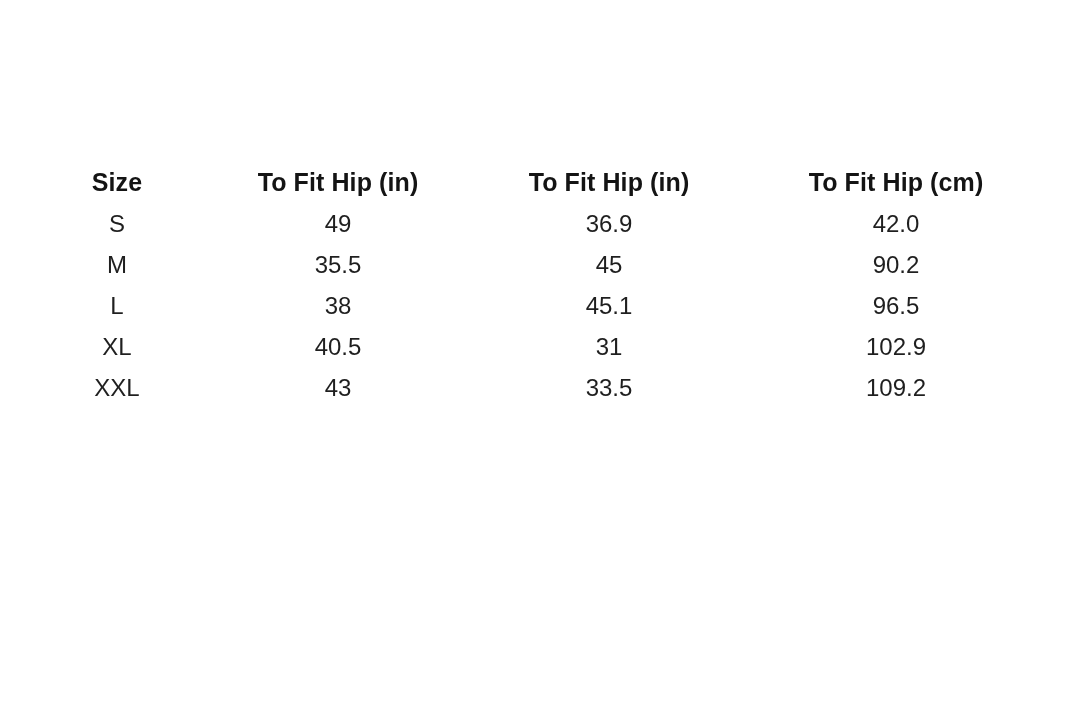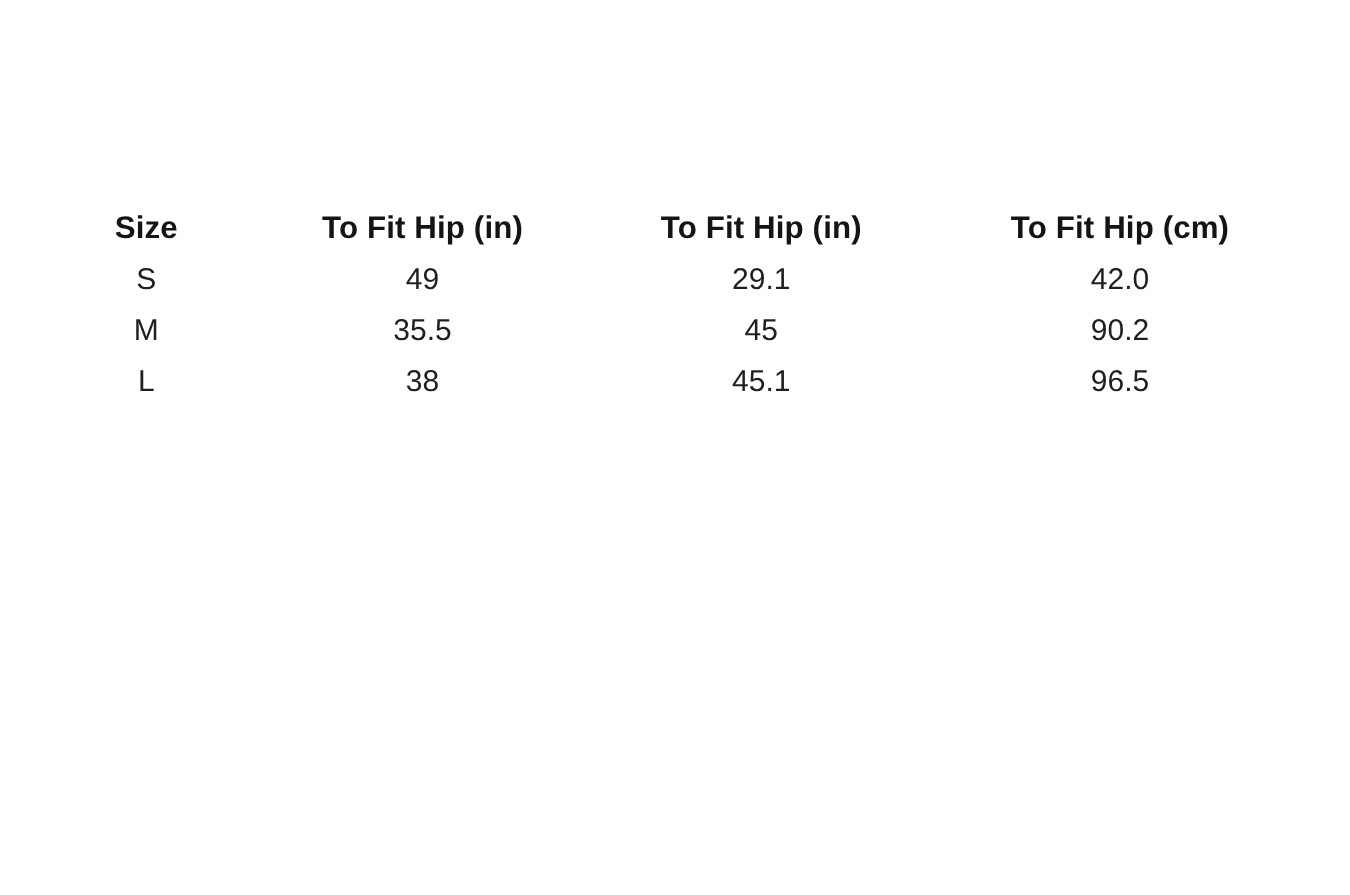"29.1" td.col-hip-in2 { text: 29.1 -> 36.9 }
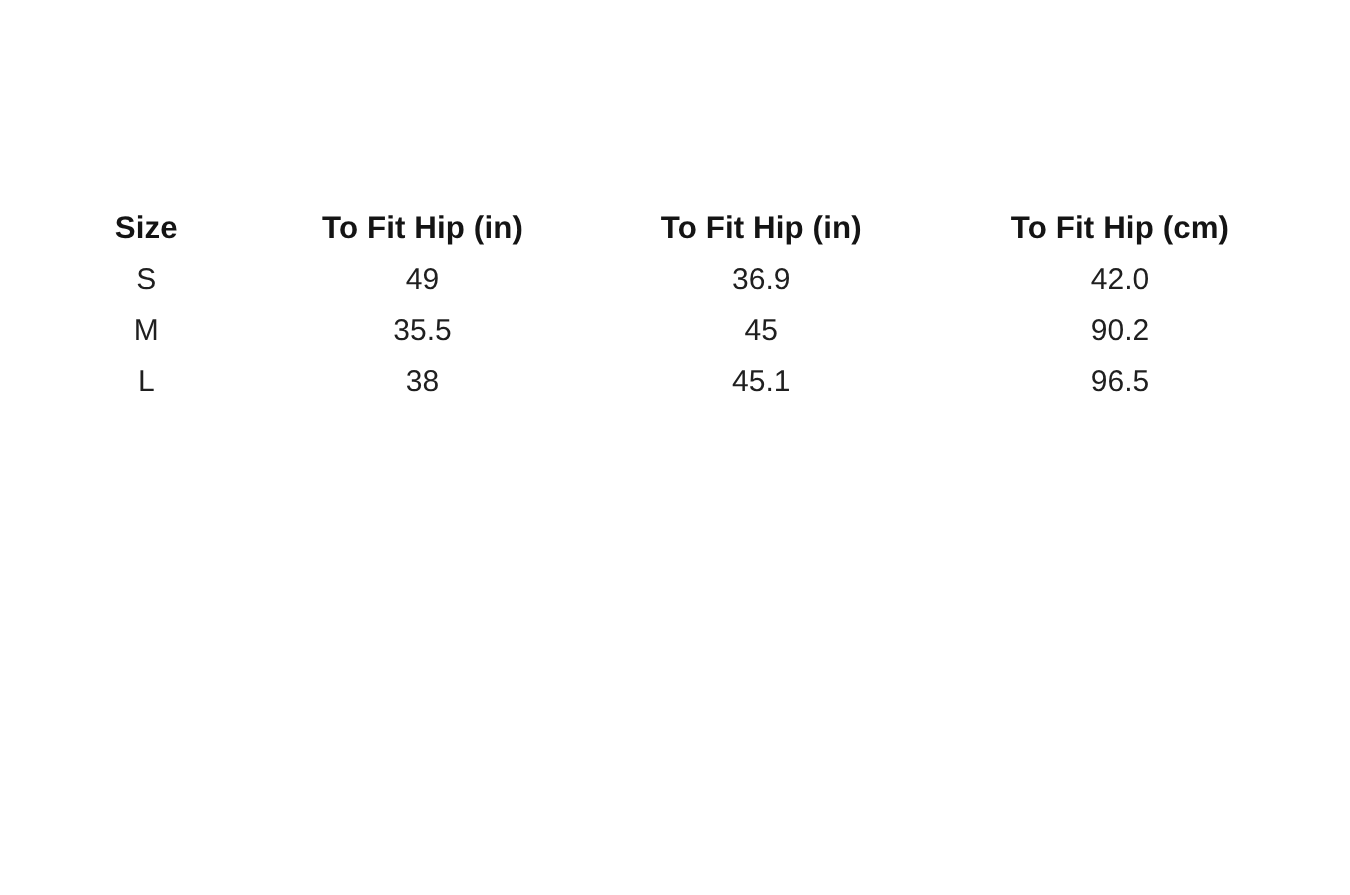"XL" tr { html: none -> <tr> <td>XL</td> <td>40.5</td> <td>31</td> <td>102.9</td> </tr> }
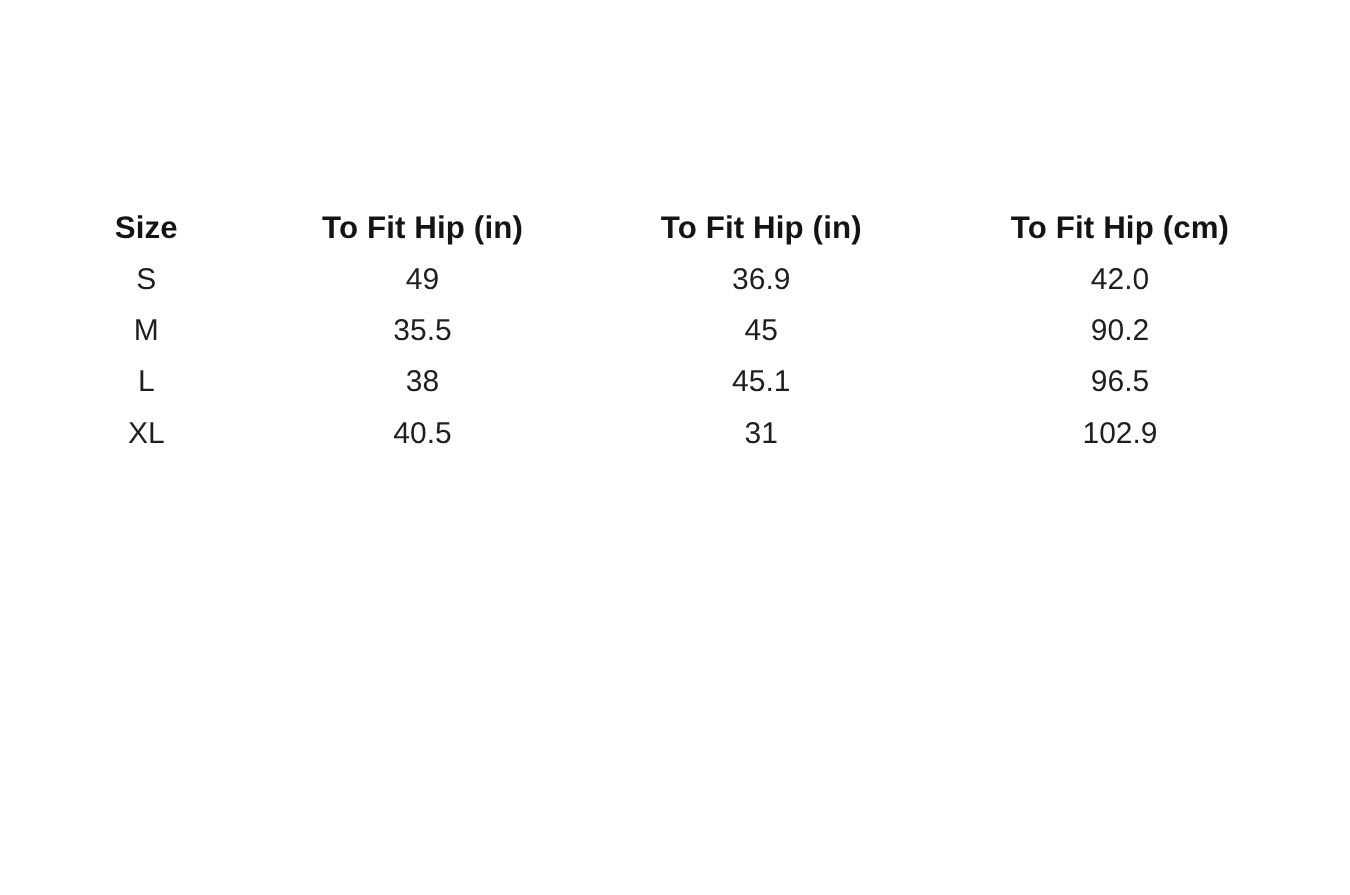"XXL" tr { html: none -> <tr> <td>XXL</td> <td>43</td> <td>33.5</td> <td>109.2</td> </tr> }
